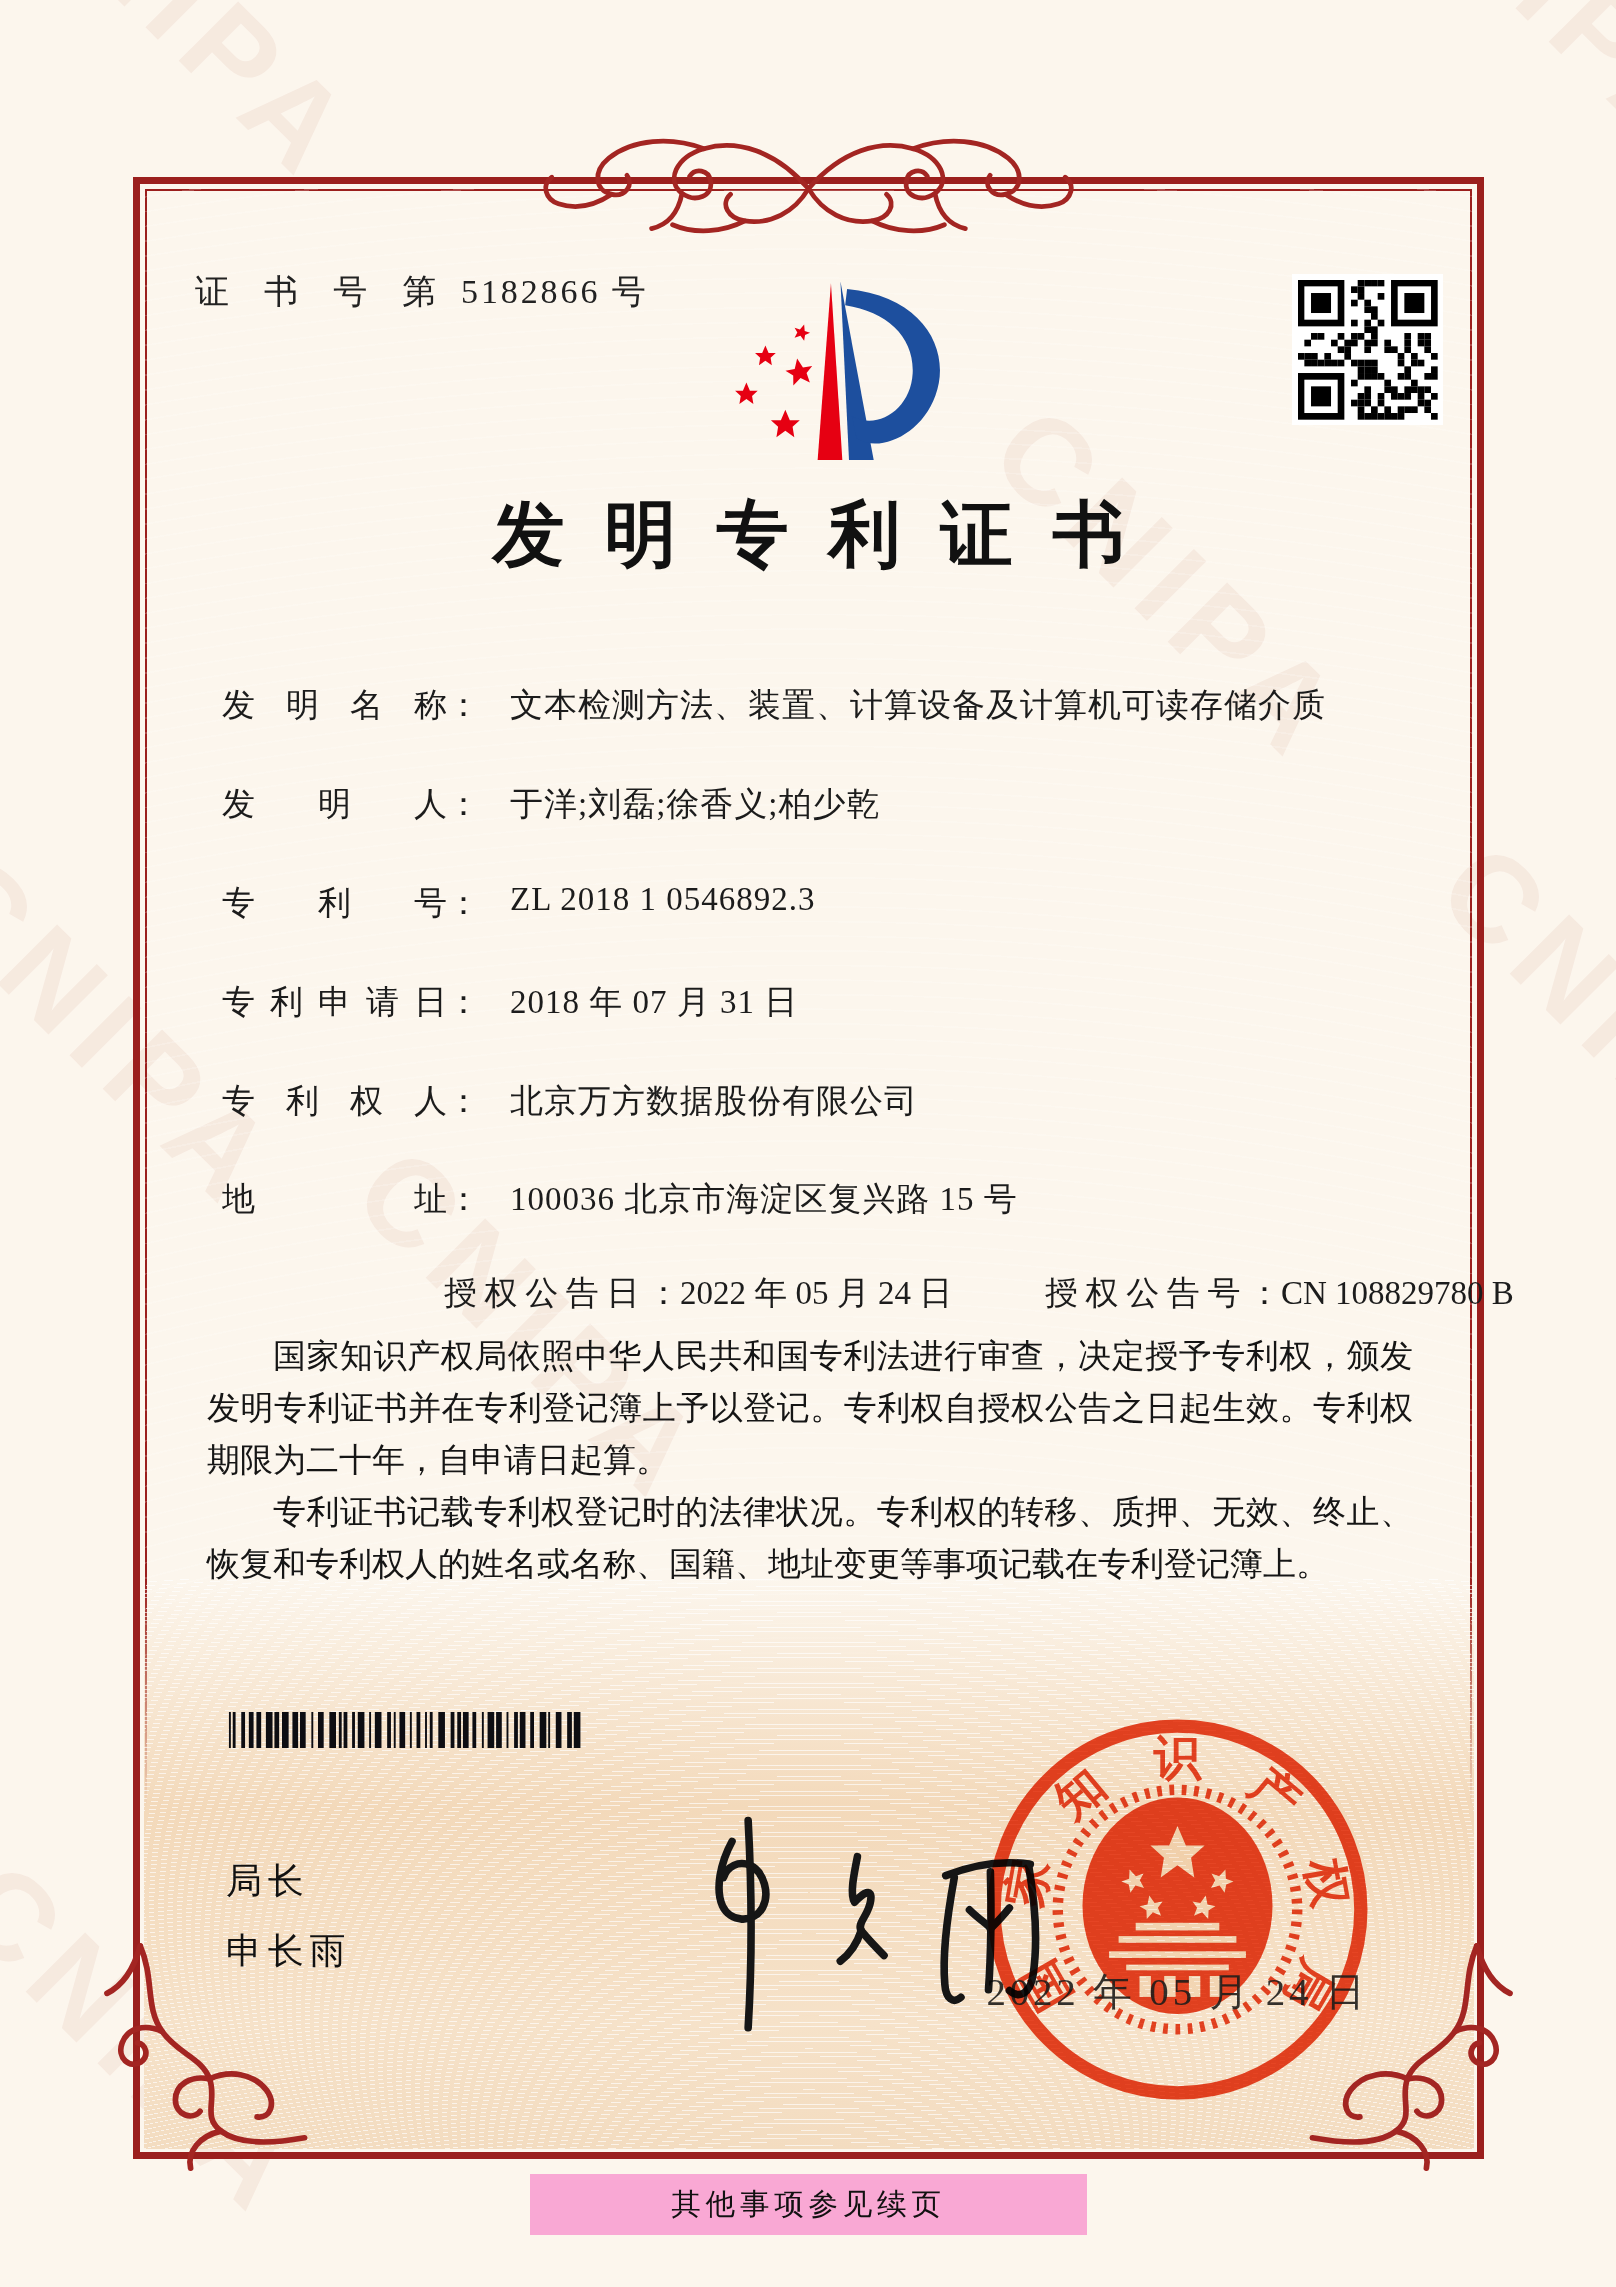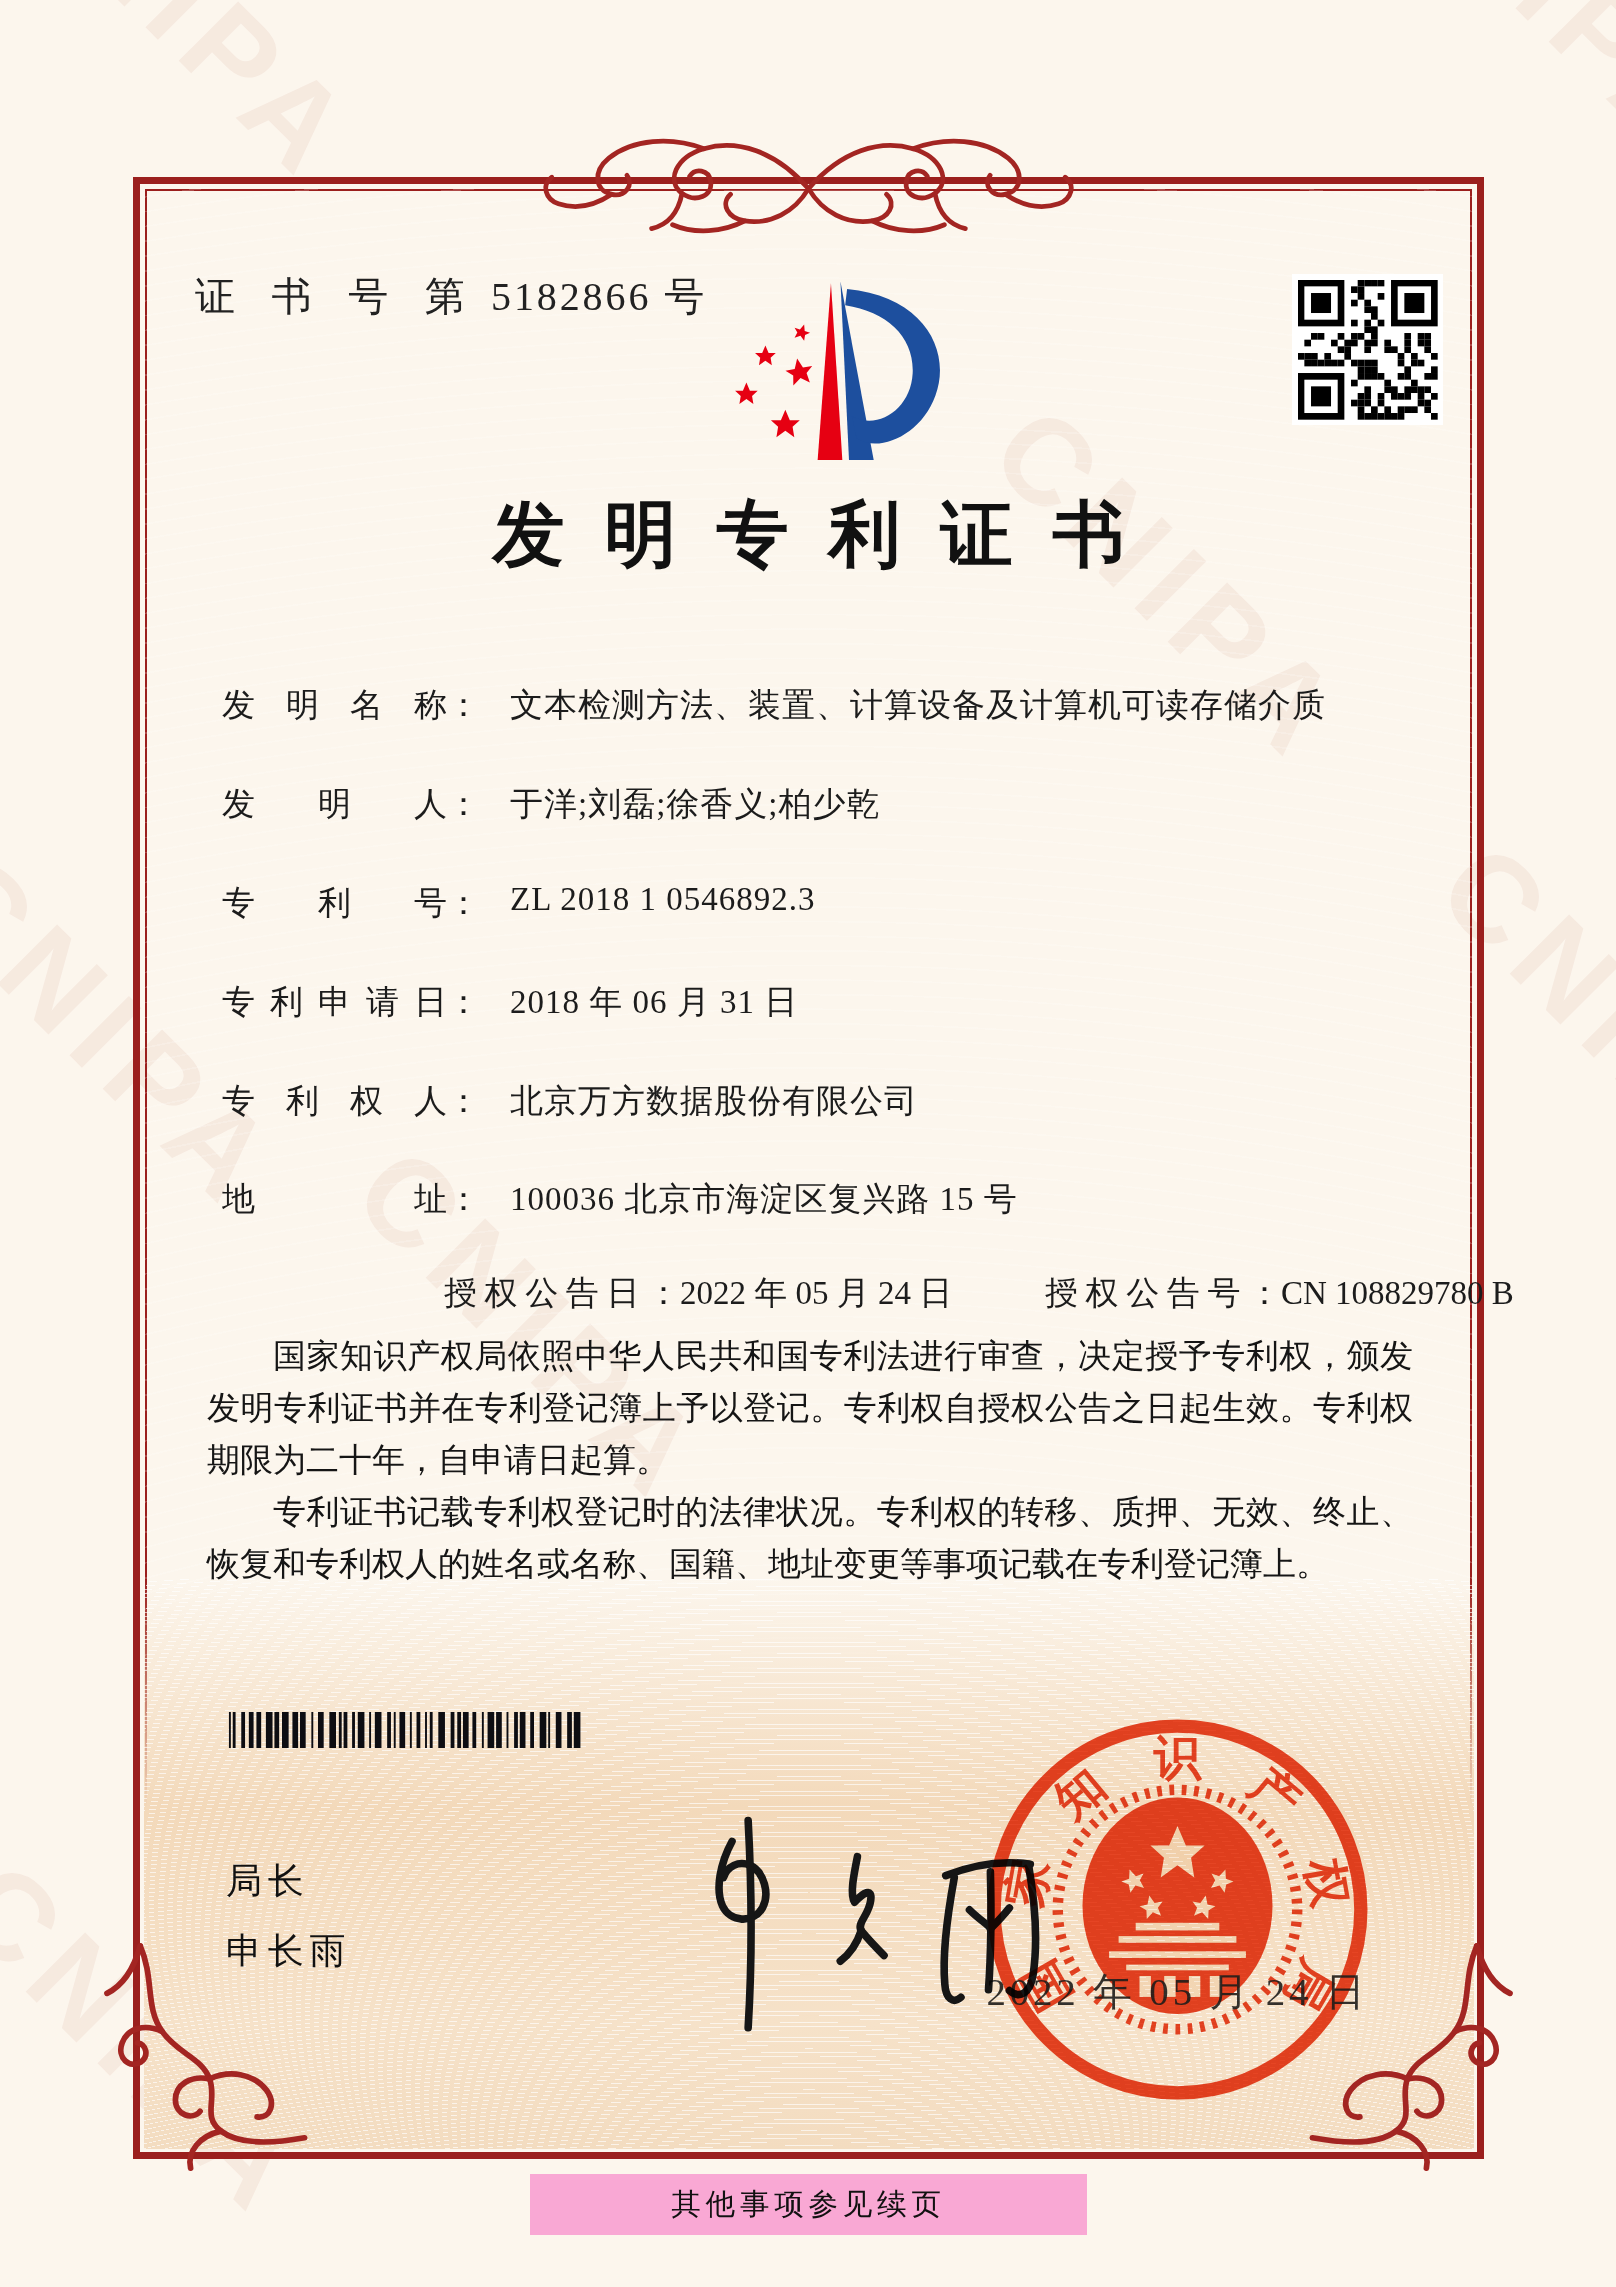"证 书 号 第 5182866" .cert-no { font-size: 40px -> 34px }
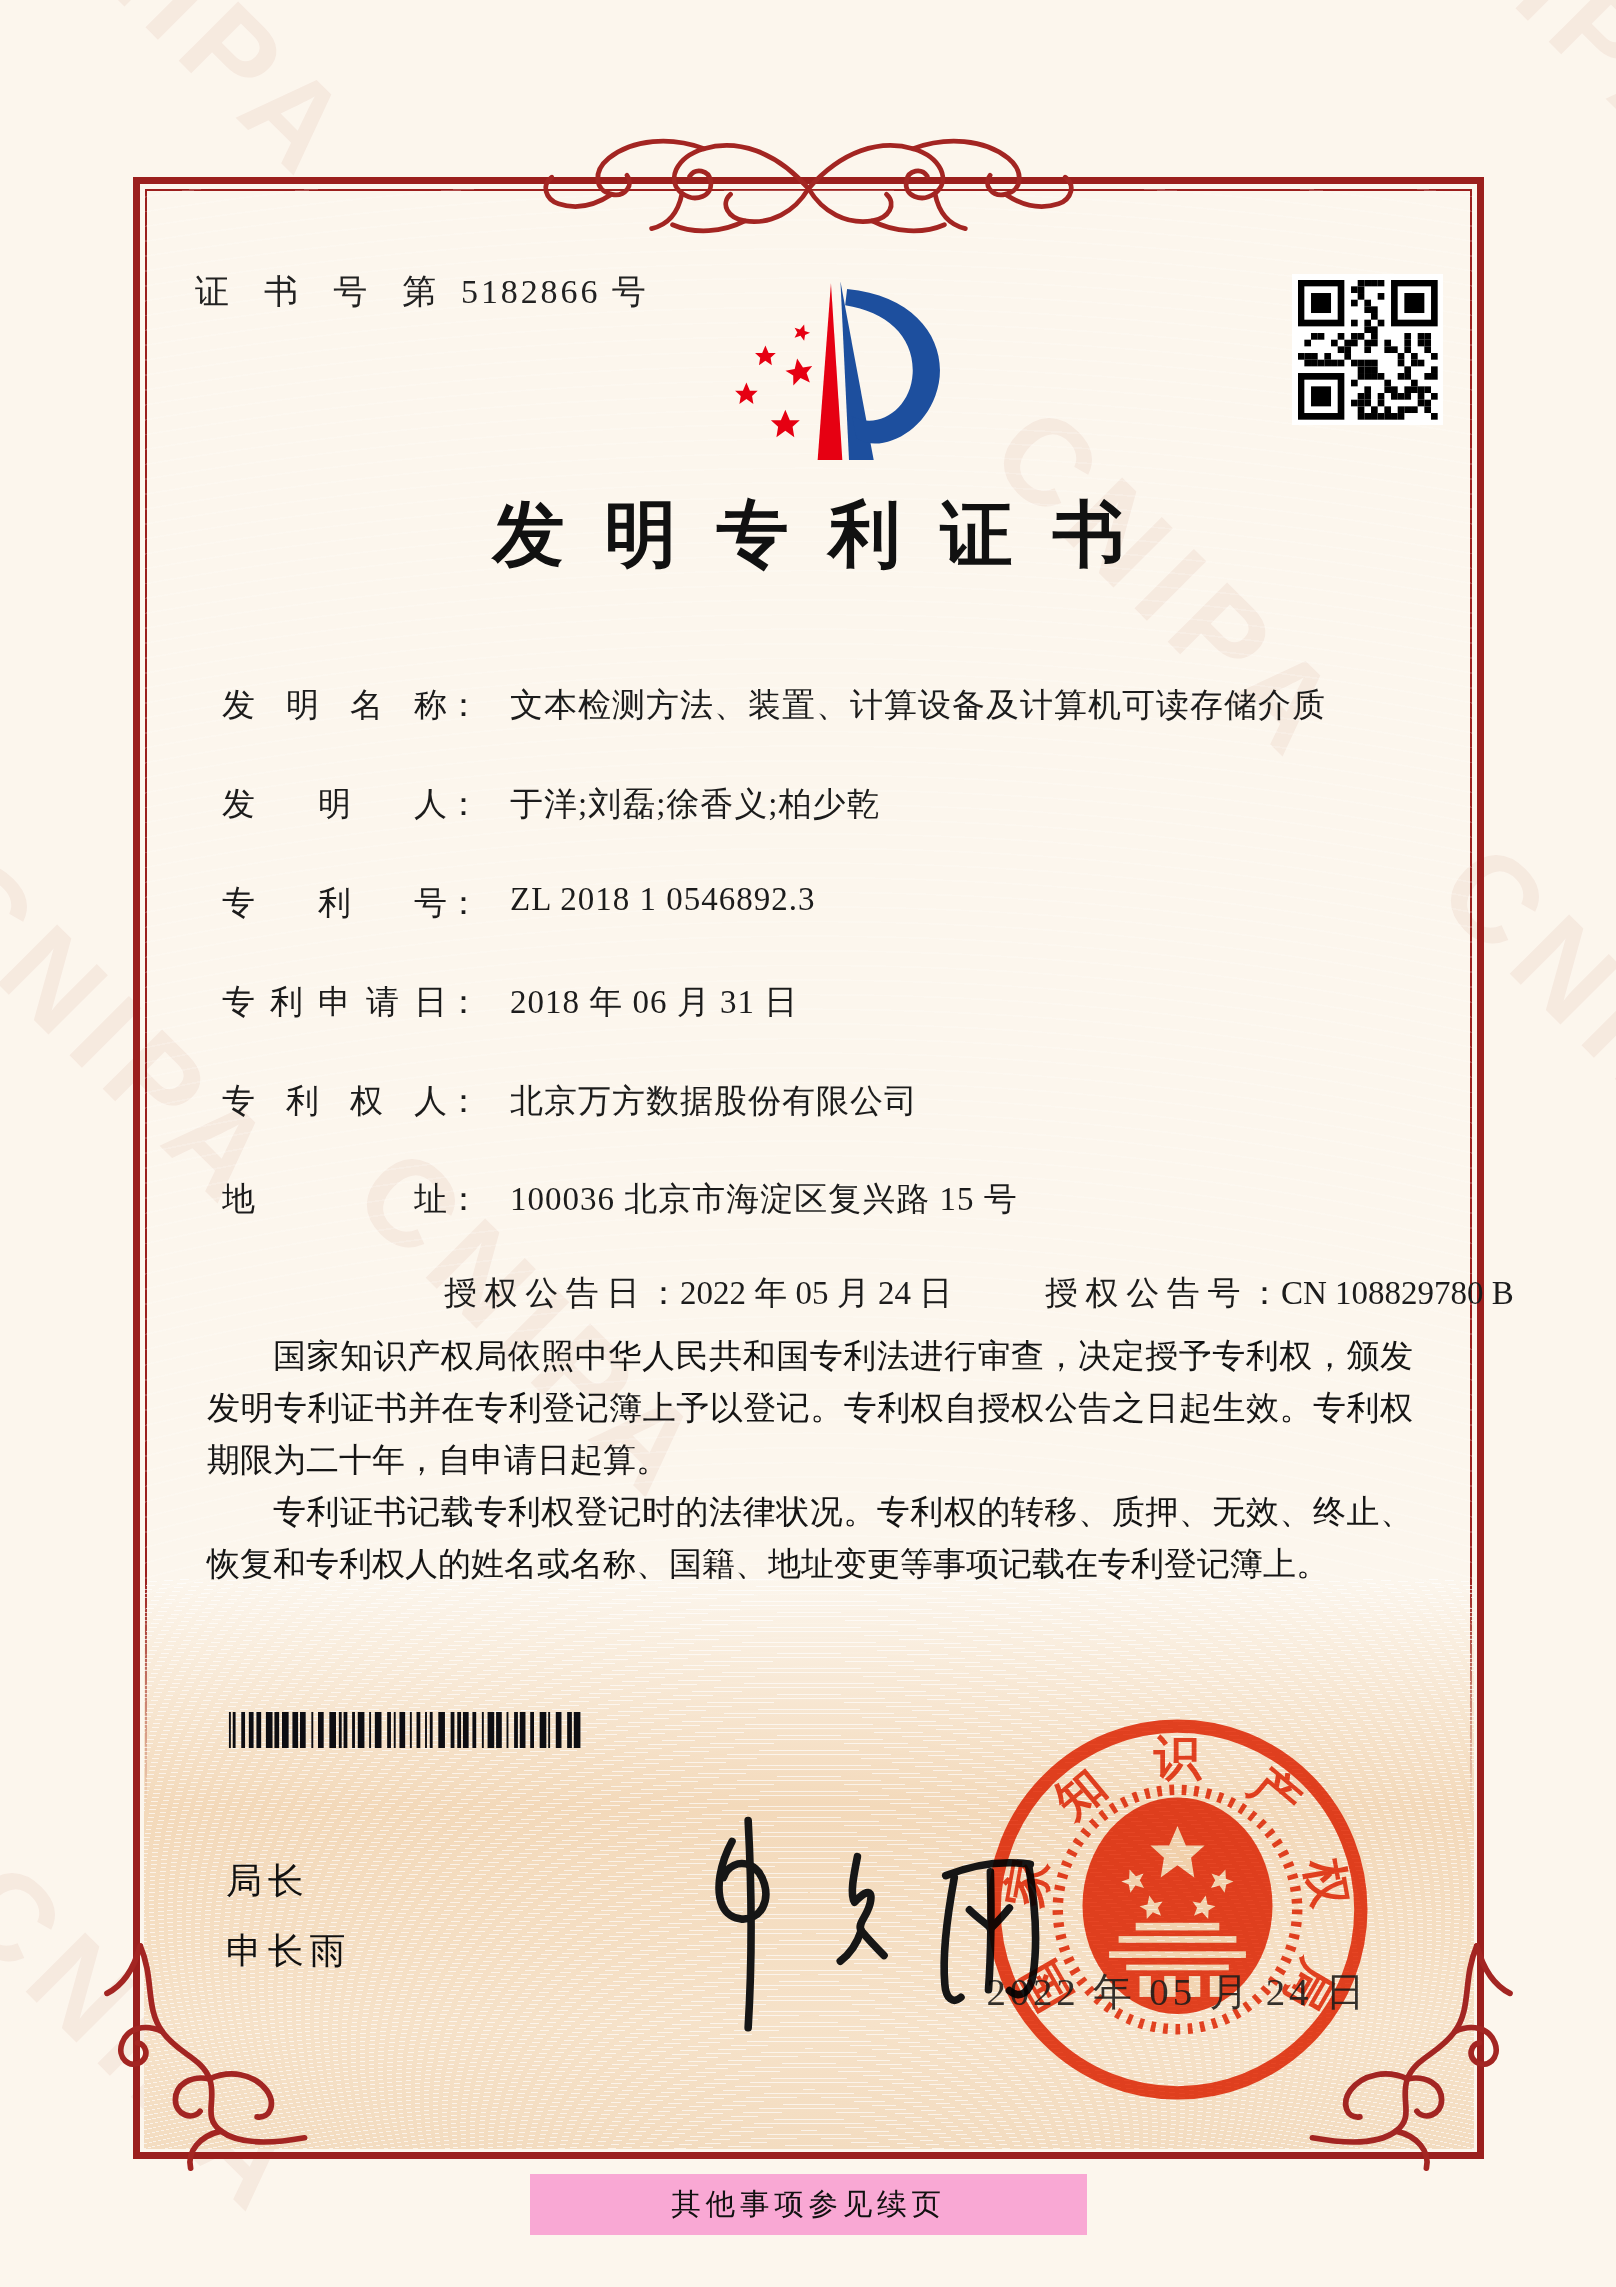"2018 年 06 月 31" span.fvalue { text: 06 -> 07 }
